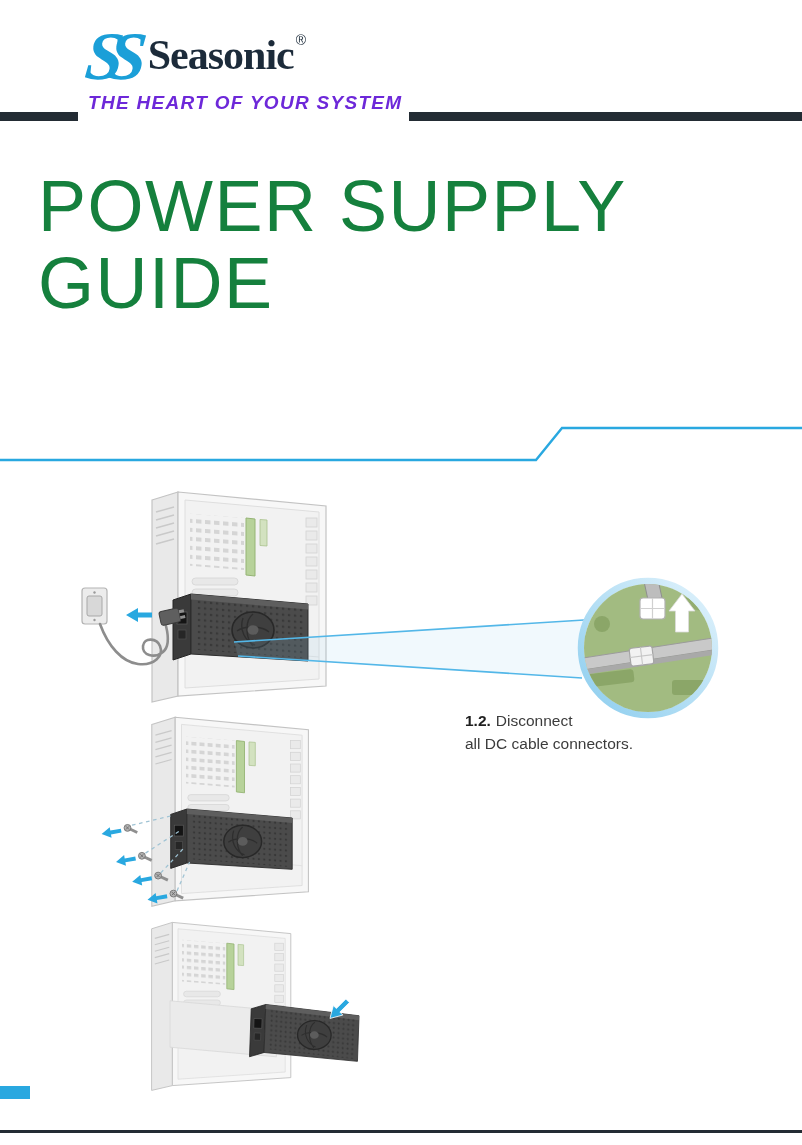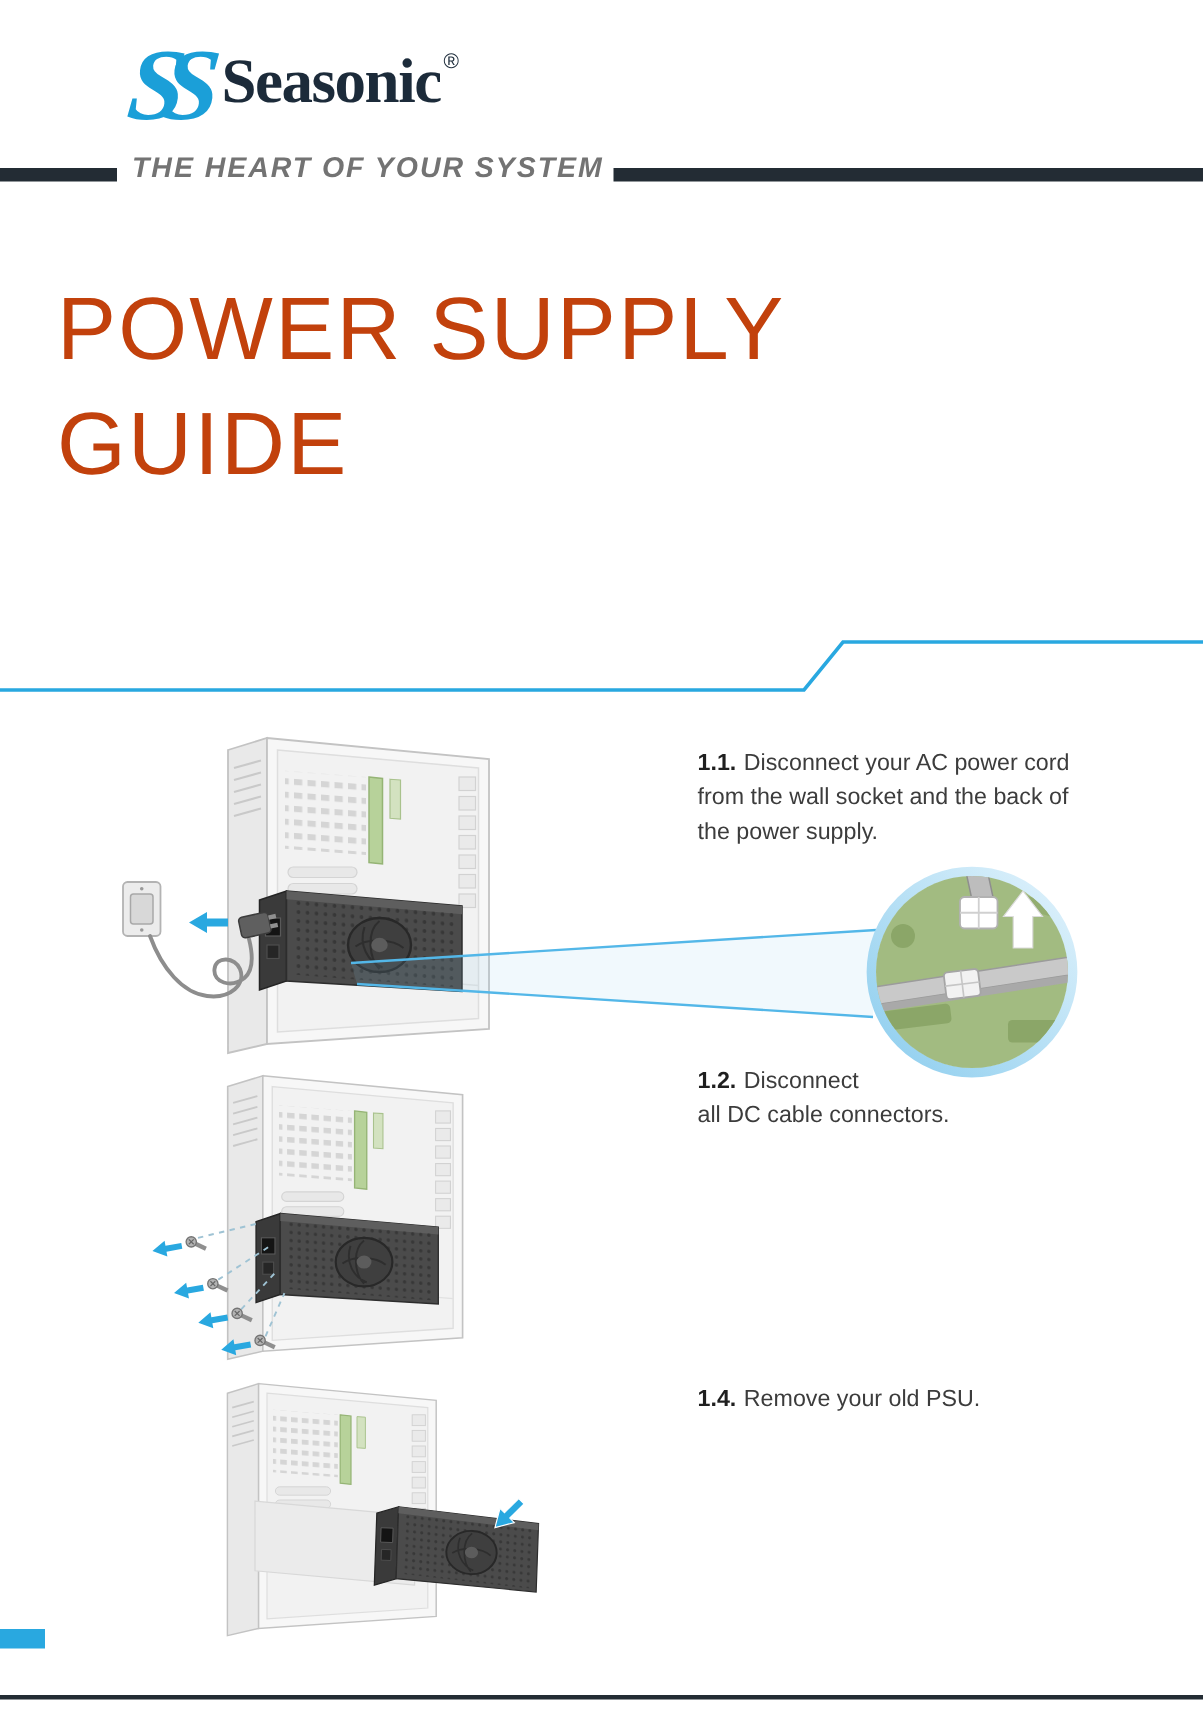"THE HEART OF YOUR SYSTEM" .tagline { color: #737373 -> #6d28d9; top: 102px -> 92px }
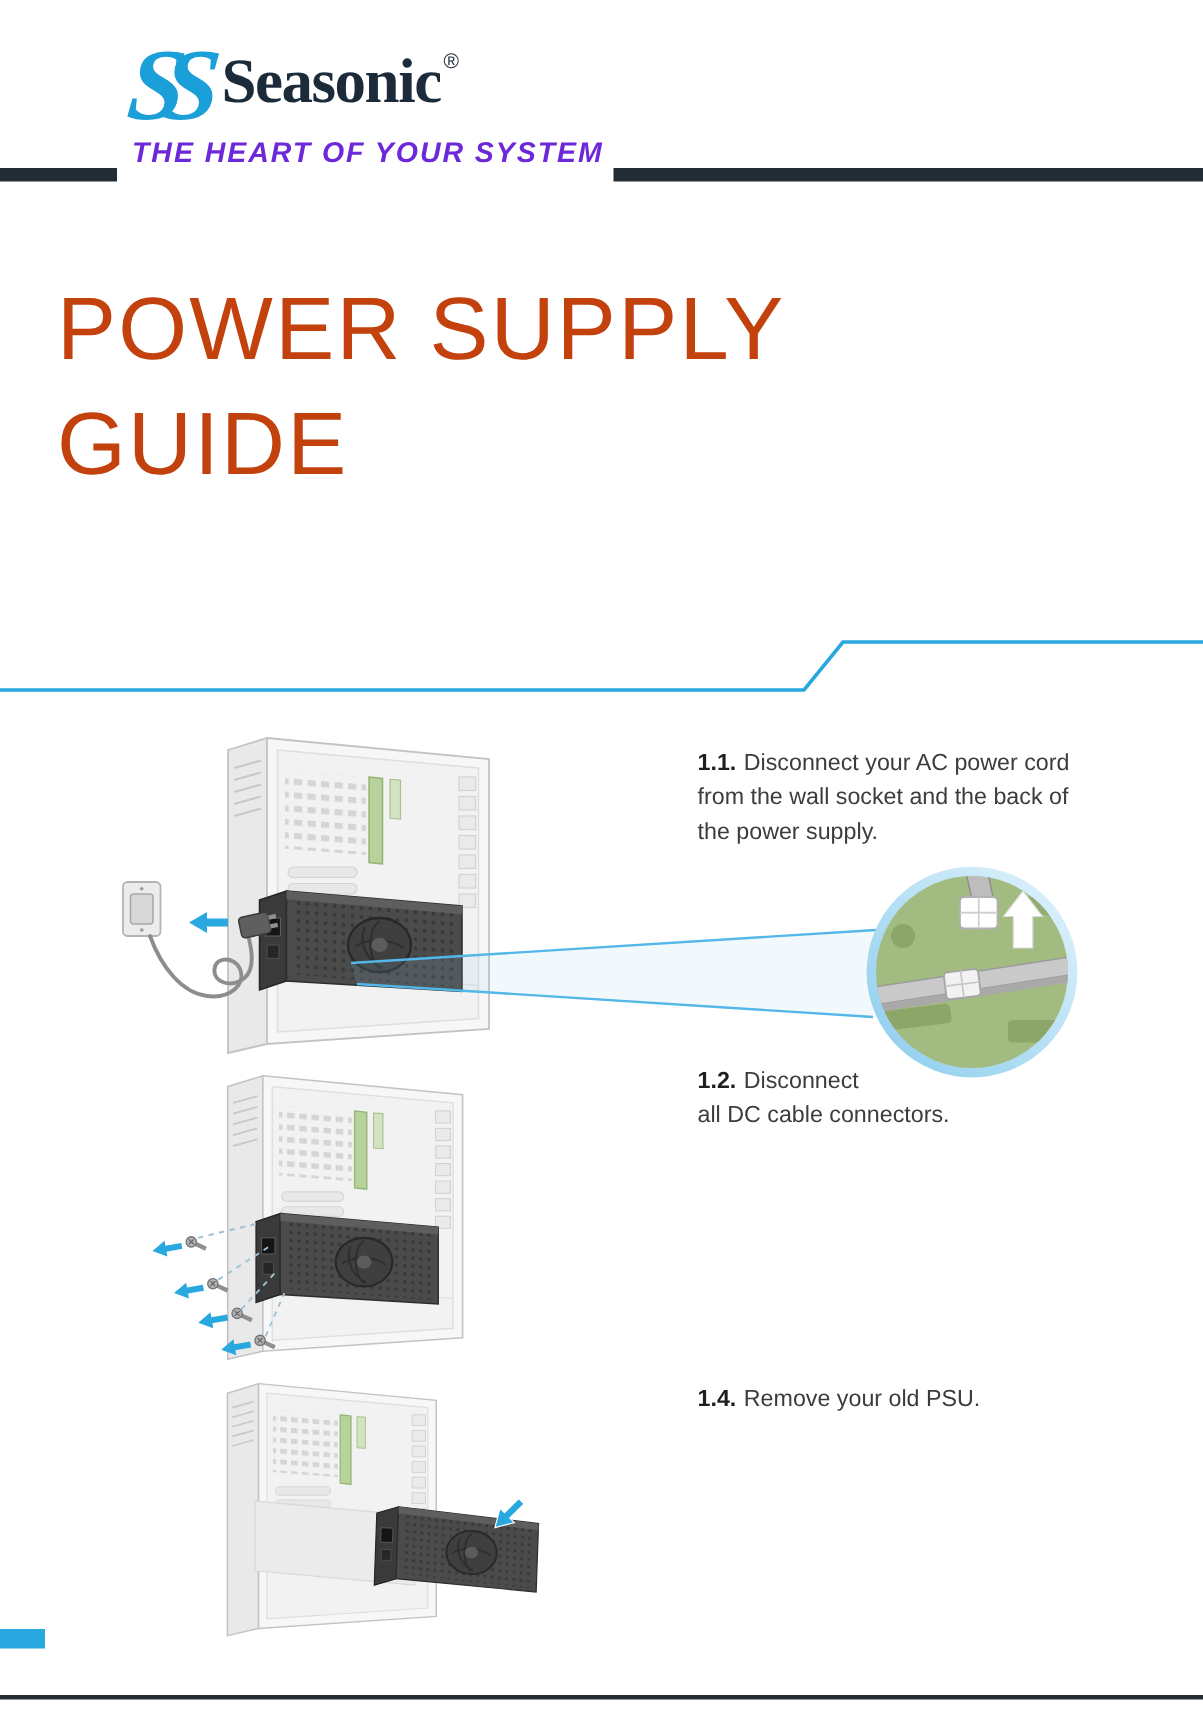"POWER SUPPLY" .title { color: #c2410c -> #15803d; font-size: 59px -> 72px; margin-top: 13px -> none }
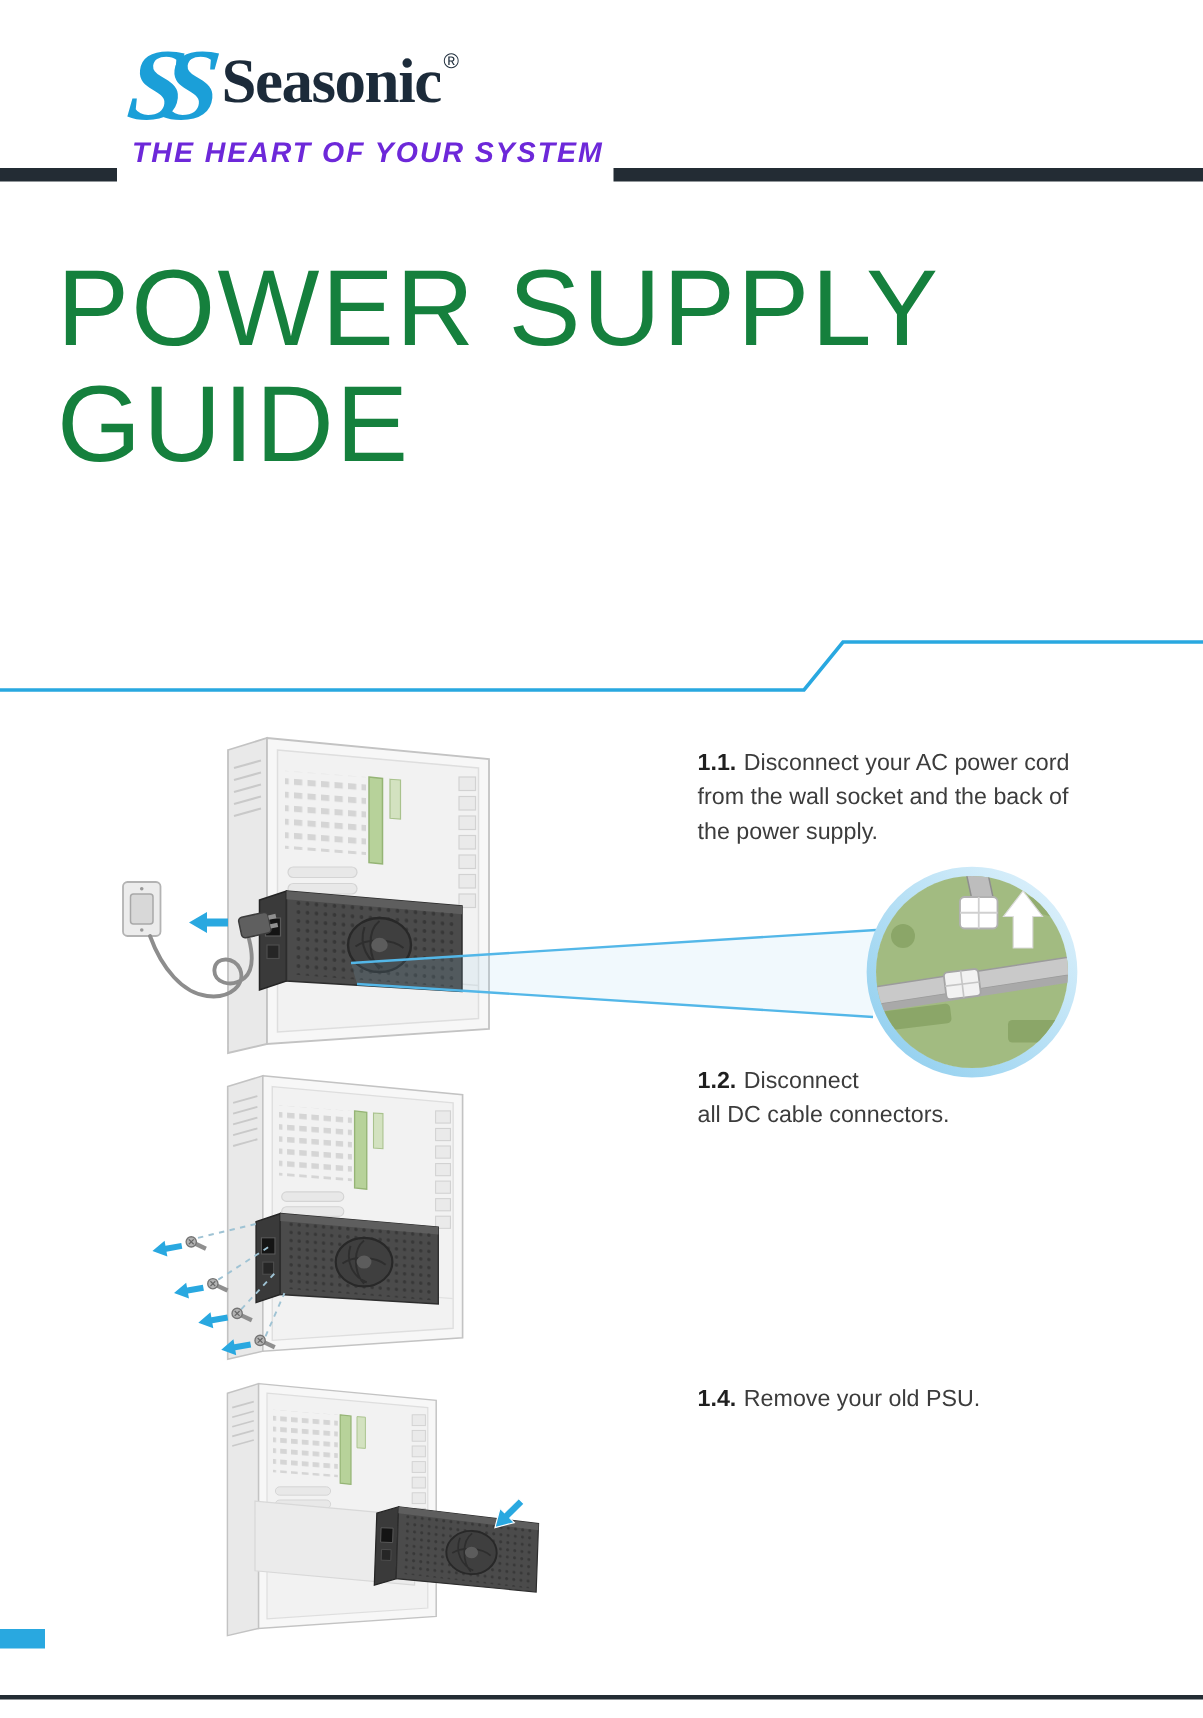"1.1. Disconnect your AC power" div.step { html: <div> <span>1.1.</span><span>Disconnect your AC power cord from the wall socket and the back of the power supply.</span> </div> -> none }
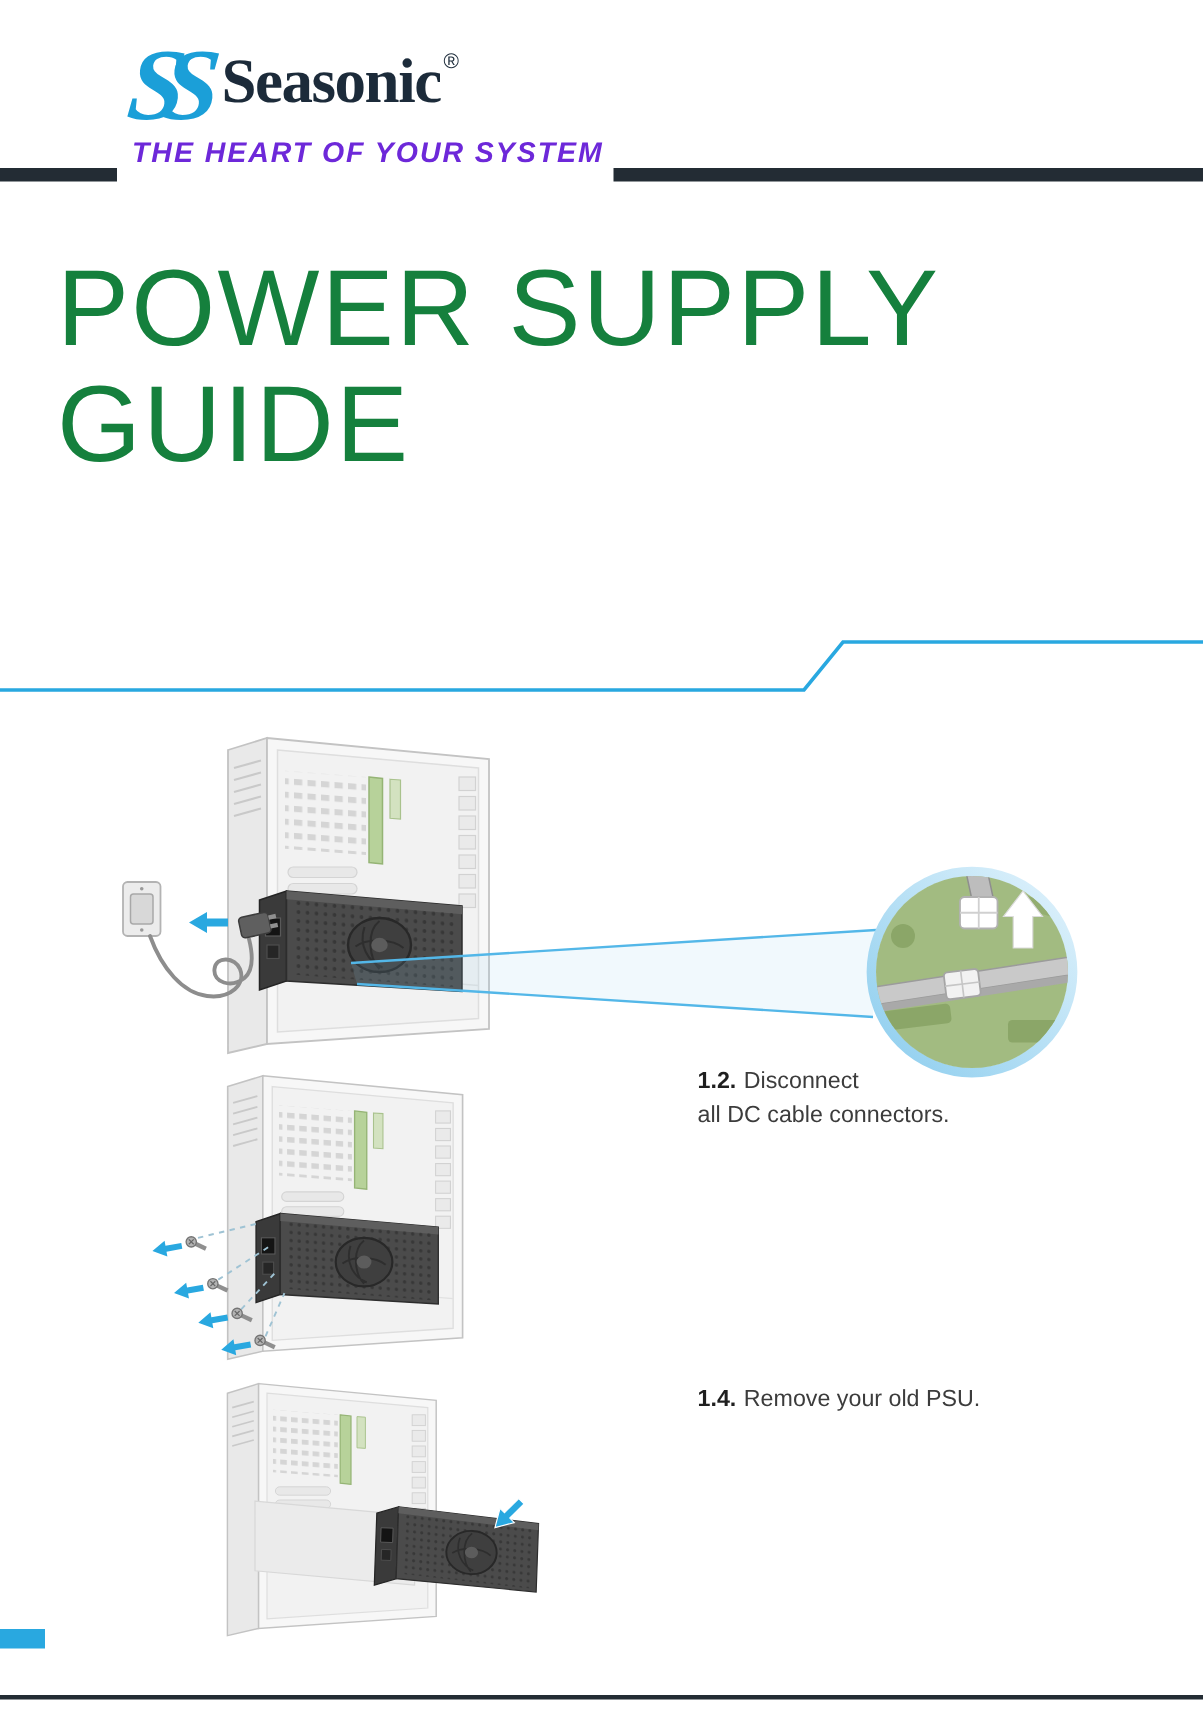"1.4. Remove your old PSU." div.step { html: <div> <span>1.4.</span><span>Remove your old PSU.</span> </div> -> none }
